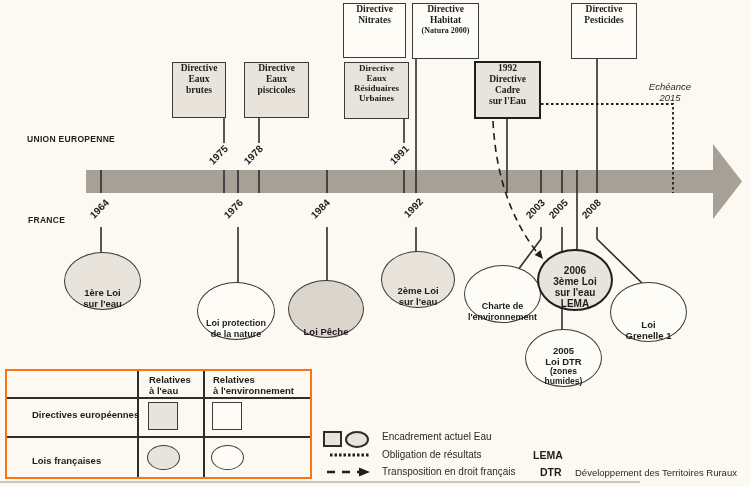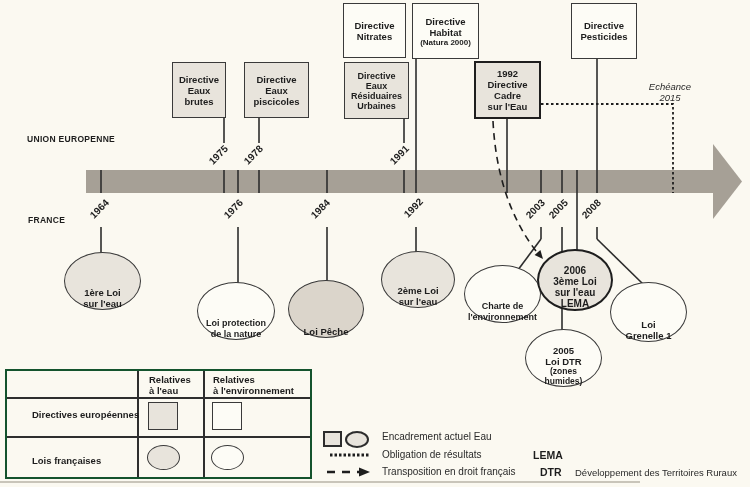"Directive" .box { font-family: none -> Liberation Serif, serif; justify-content: center -> none }
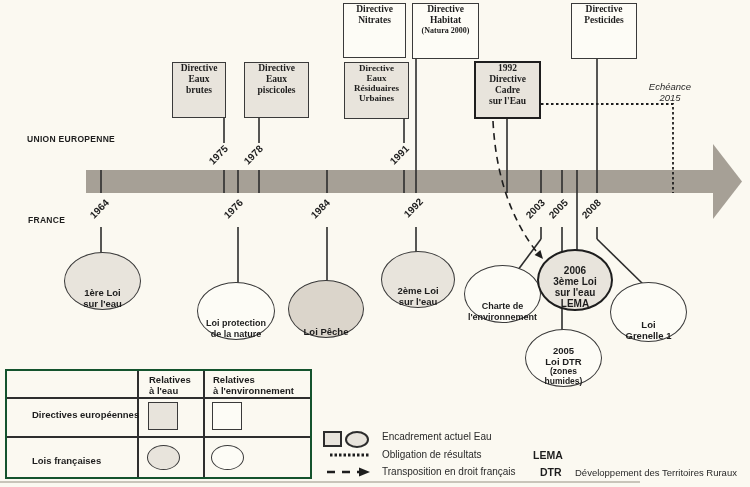"Relatives" .tbl { border: 2px solid #14532d -> 2px solid #f97316 }
